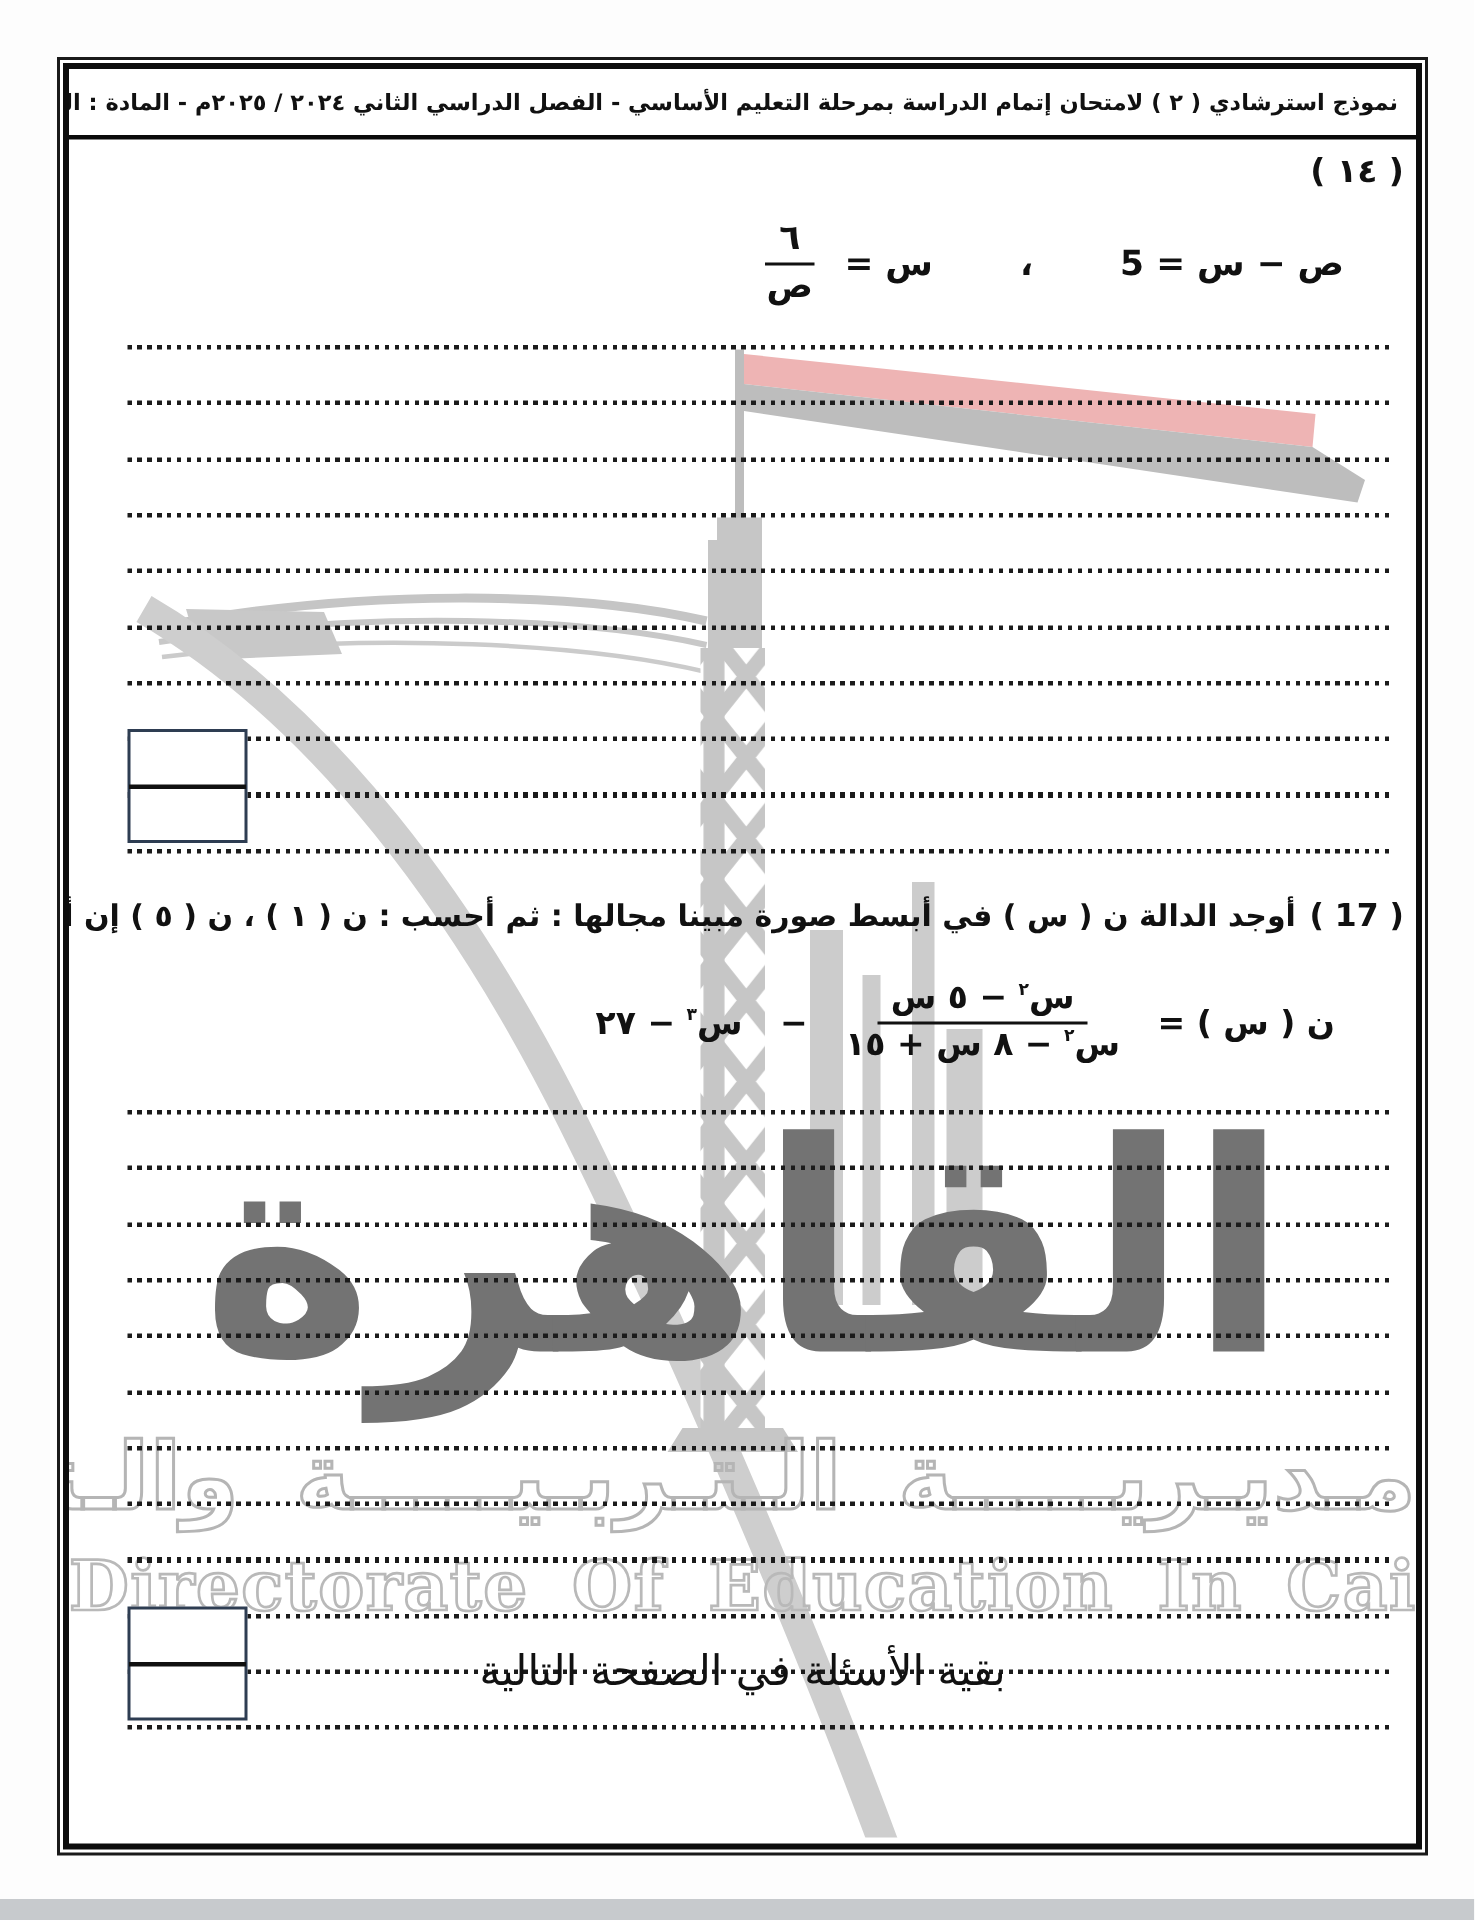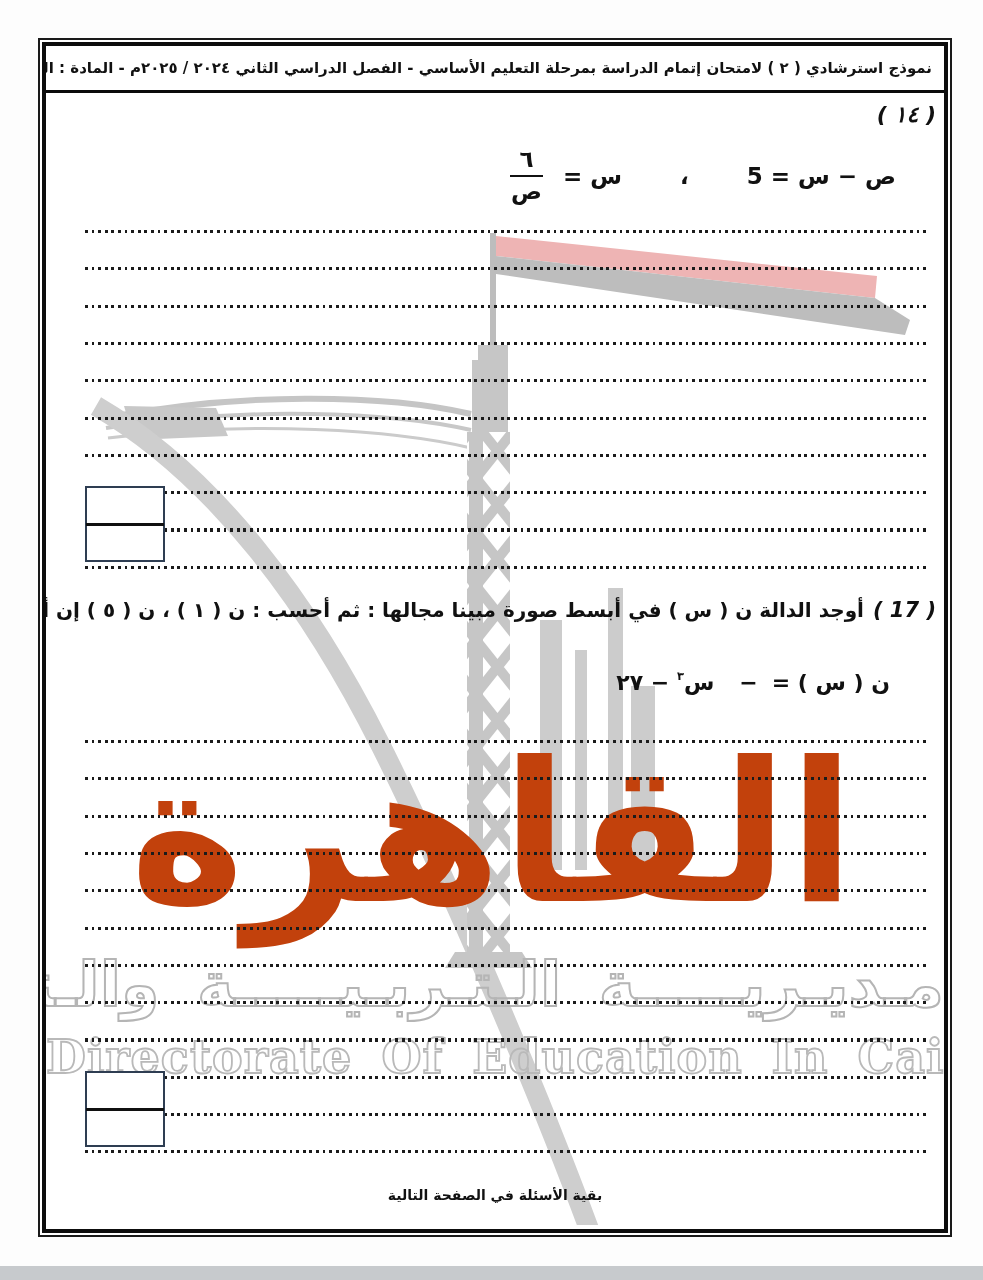"( ١٤ )" .qnum { font-style: italic -> none }
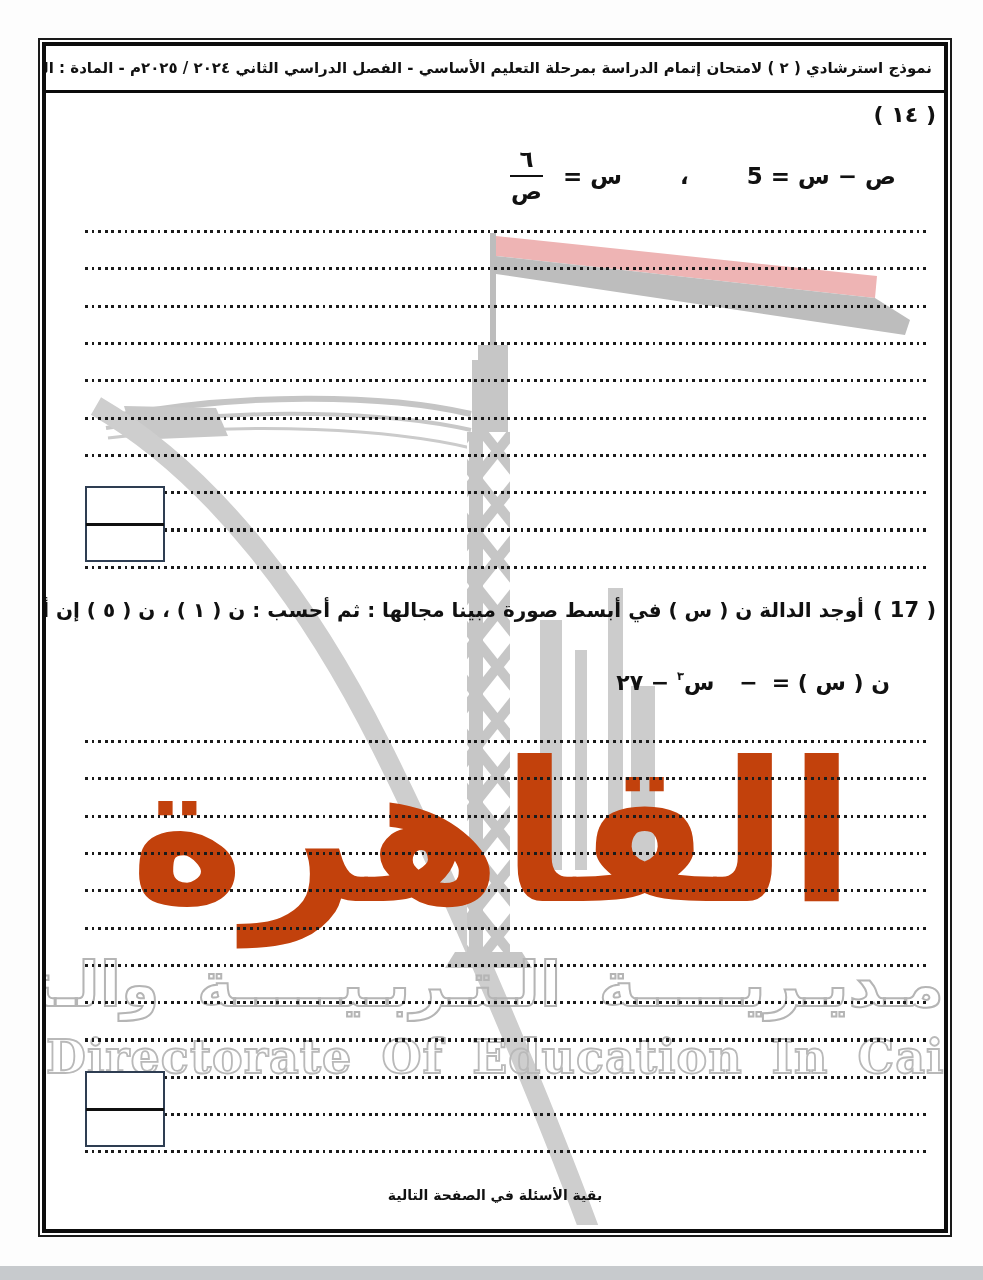"س٢ − ٥ س" span.frac { html: none -> <span> <span>س<sup>٢</sup> − ٥ س</span> <span>س<sup>٢</sup> − ٨ س + ١٥</span> </span> }
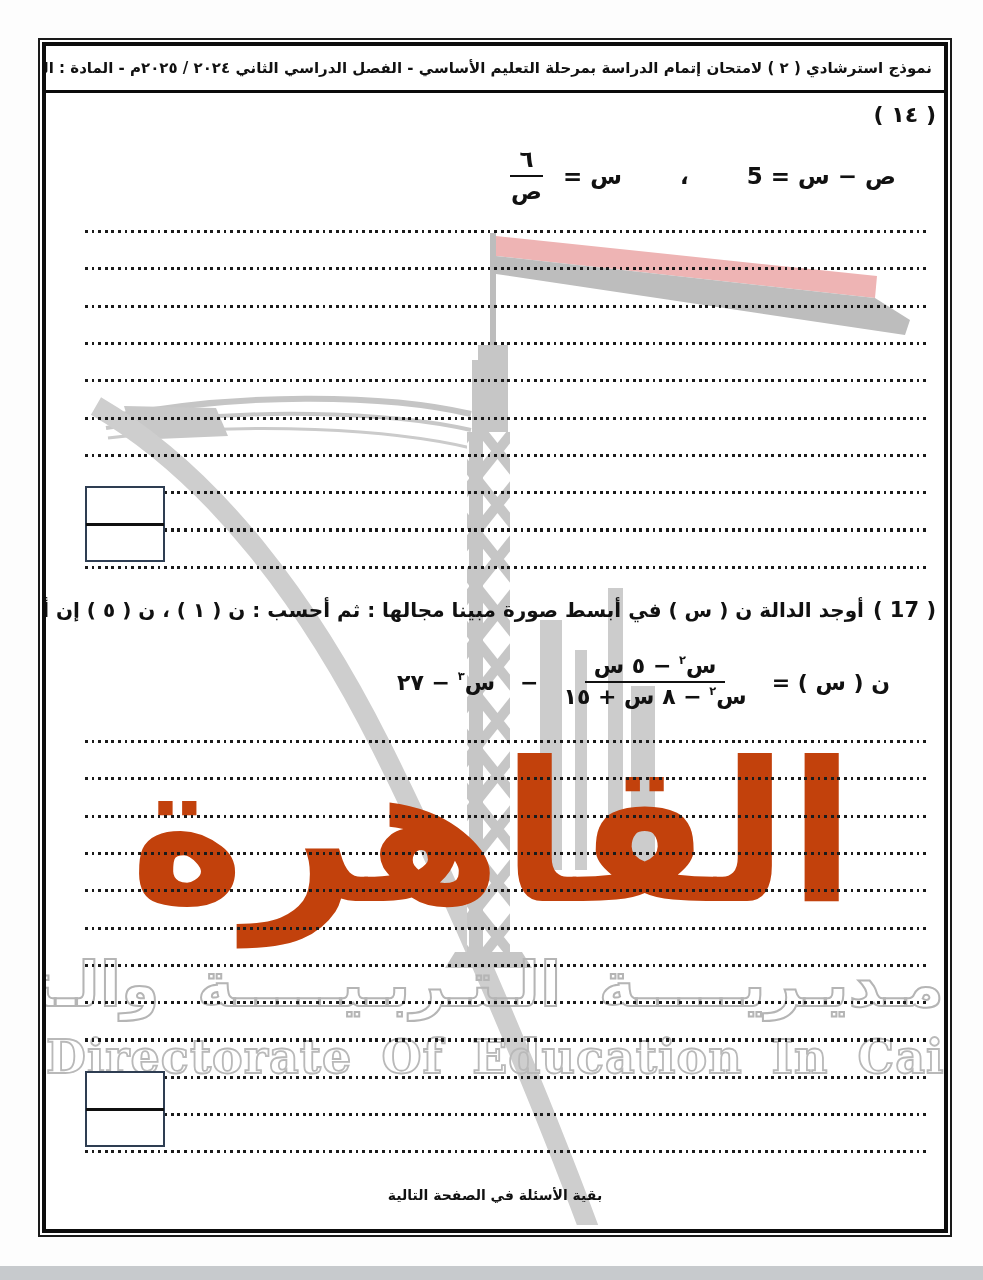"القاهرة" .wm-city { color: #c2410c -> #737373; left: 69px -> 88px; text-align: right -> left }
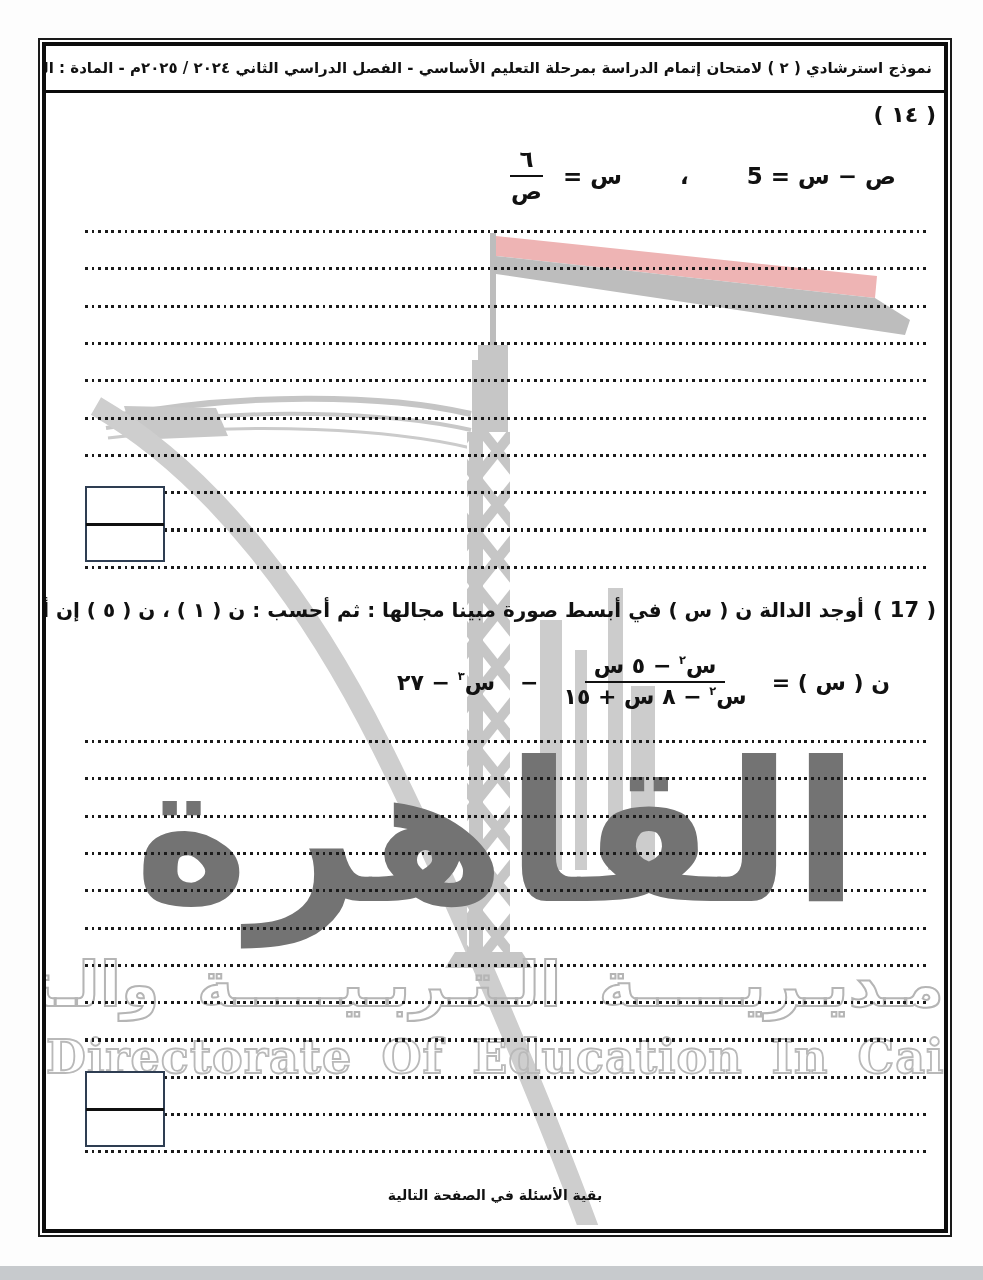"بقية الأسئلة في الصفحة التالية" .footer { font-size: 14px -> 28px; font-weight: bold -> normal; top: 1141px -> 1051px }
